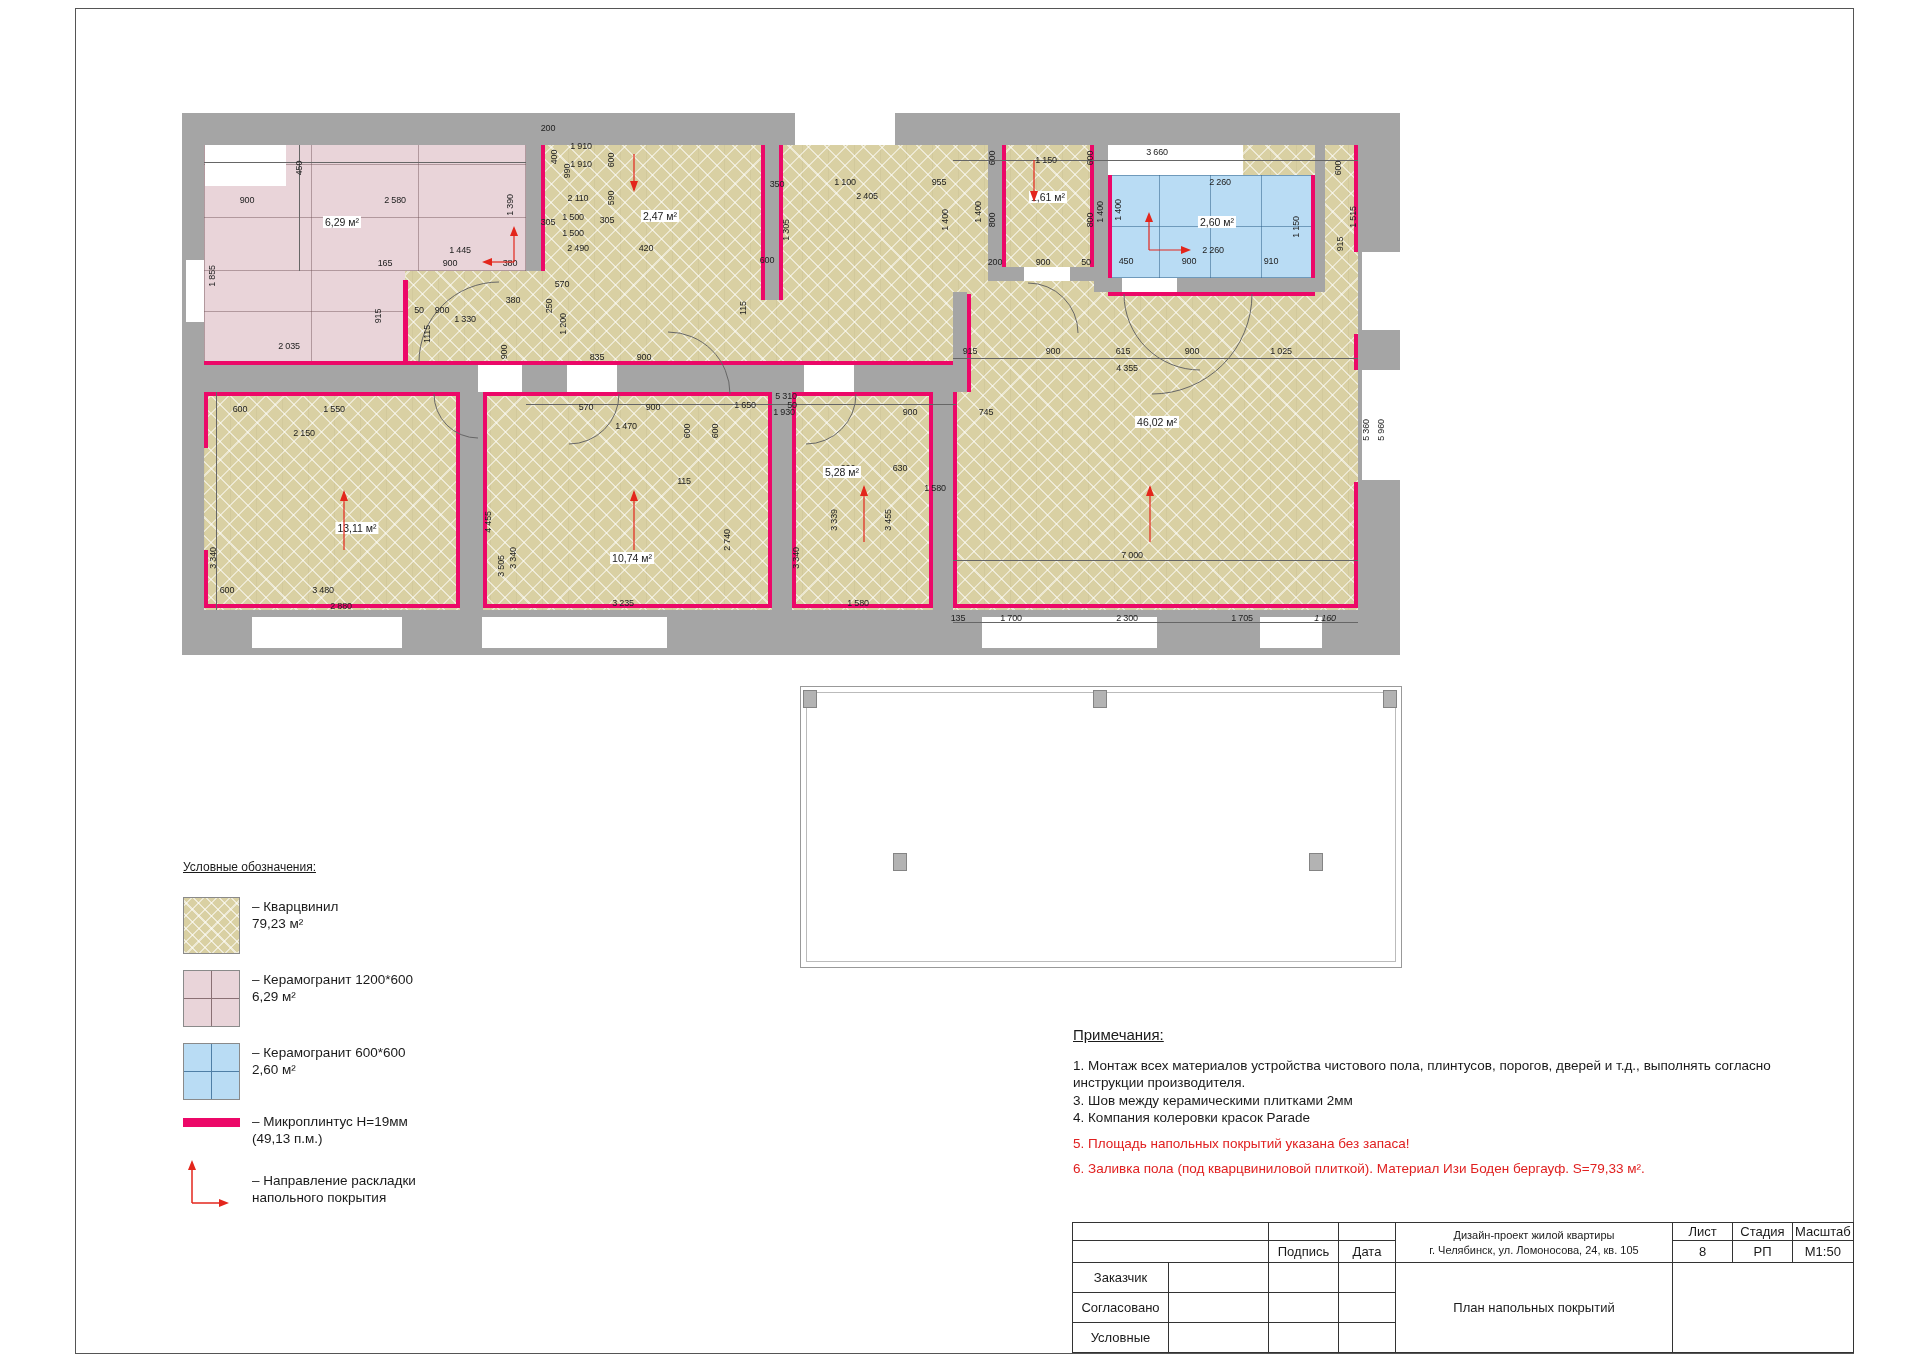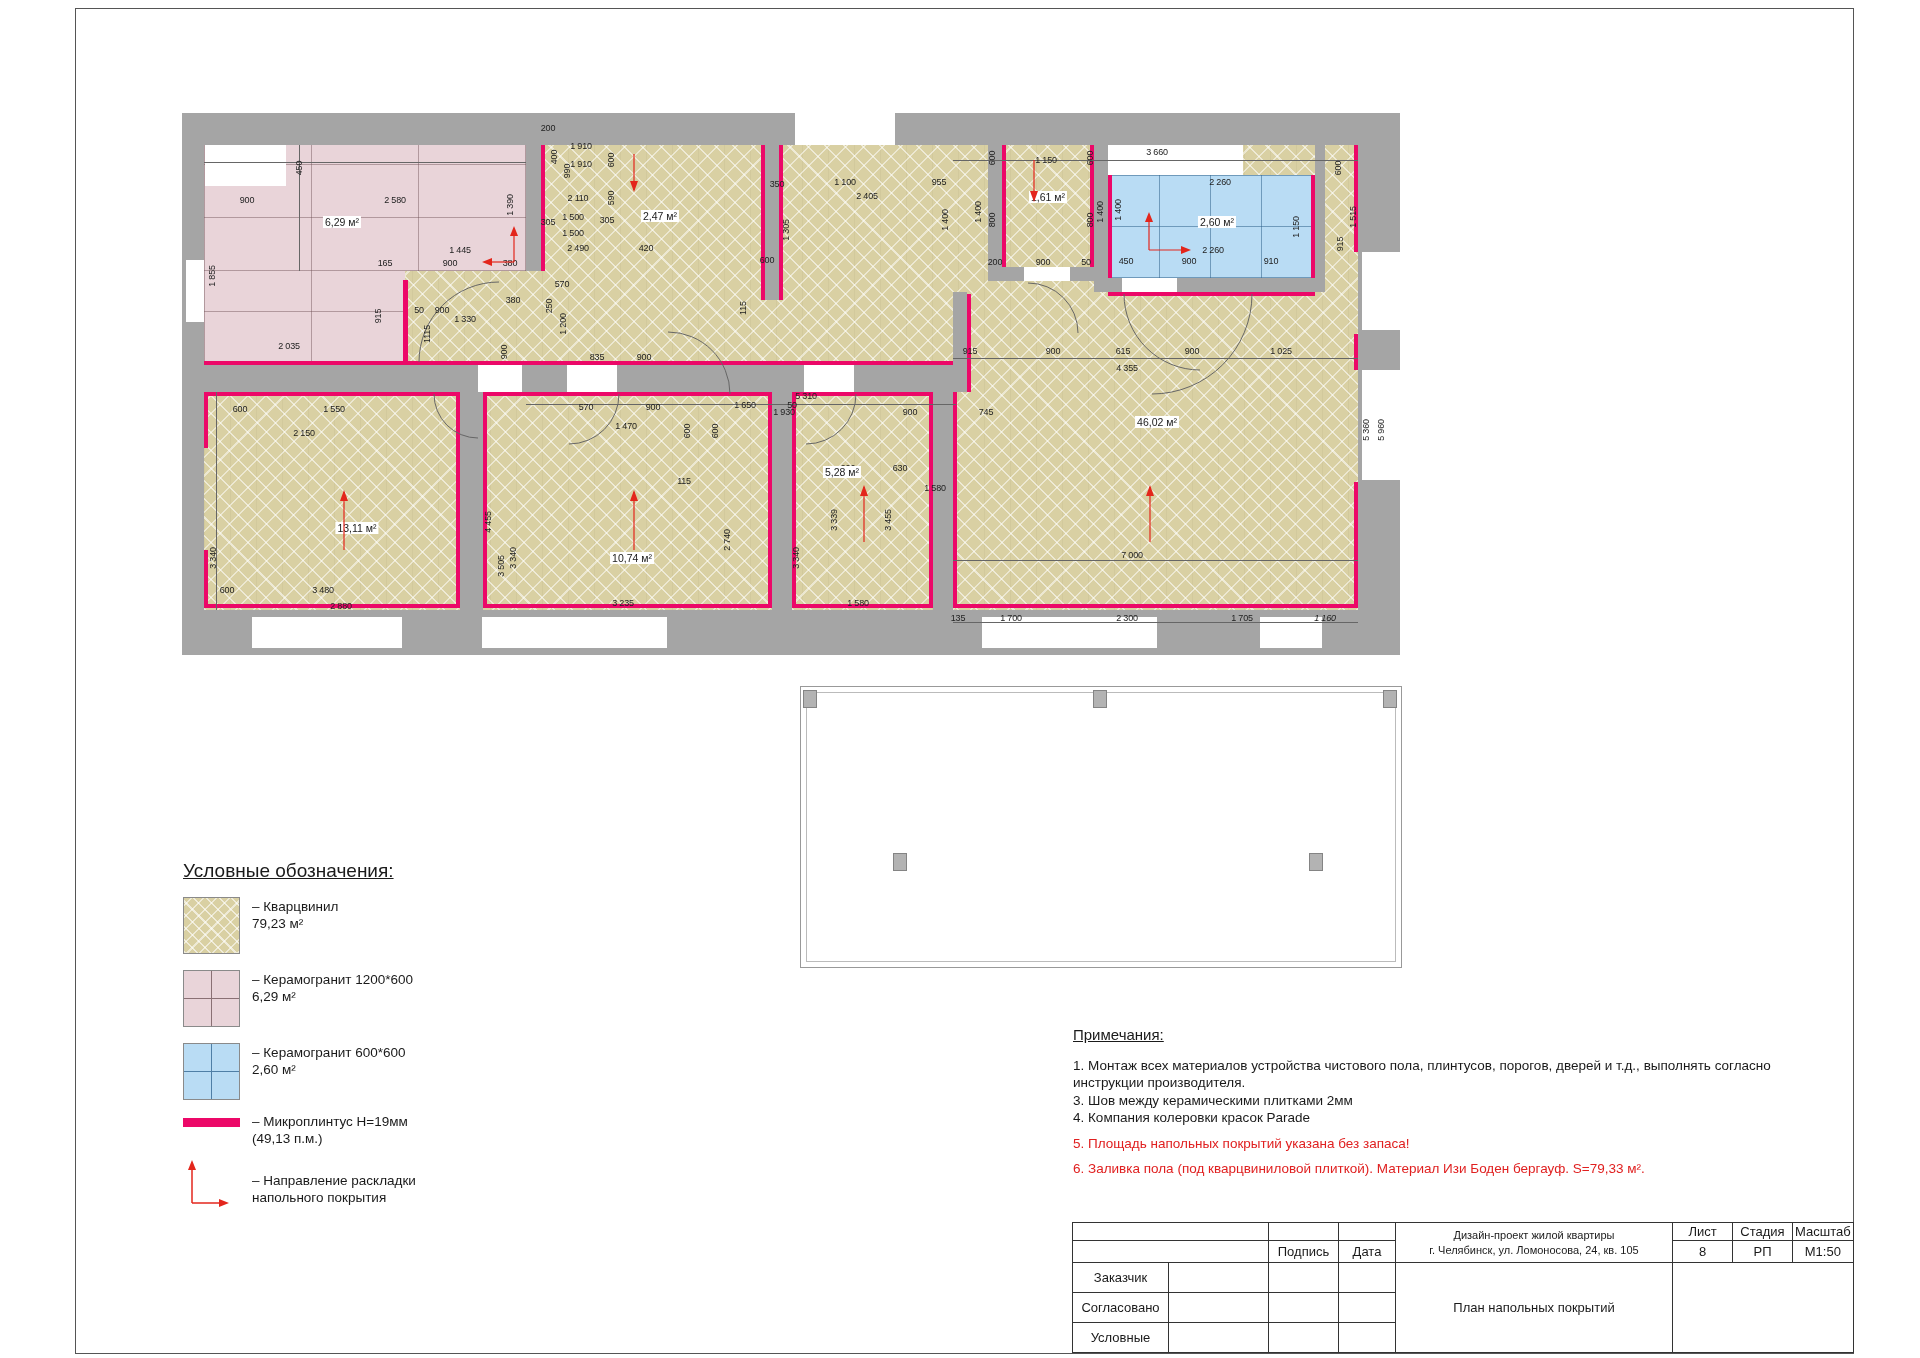"5 310" span.dim { left: 624px -> 604px }
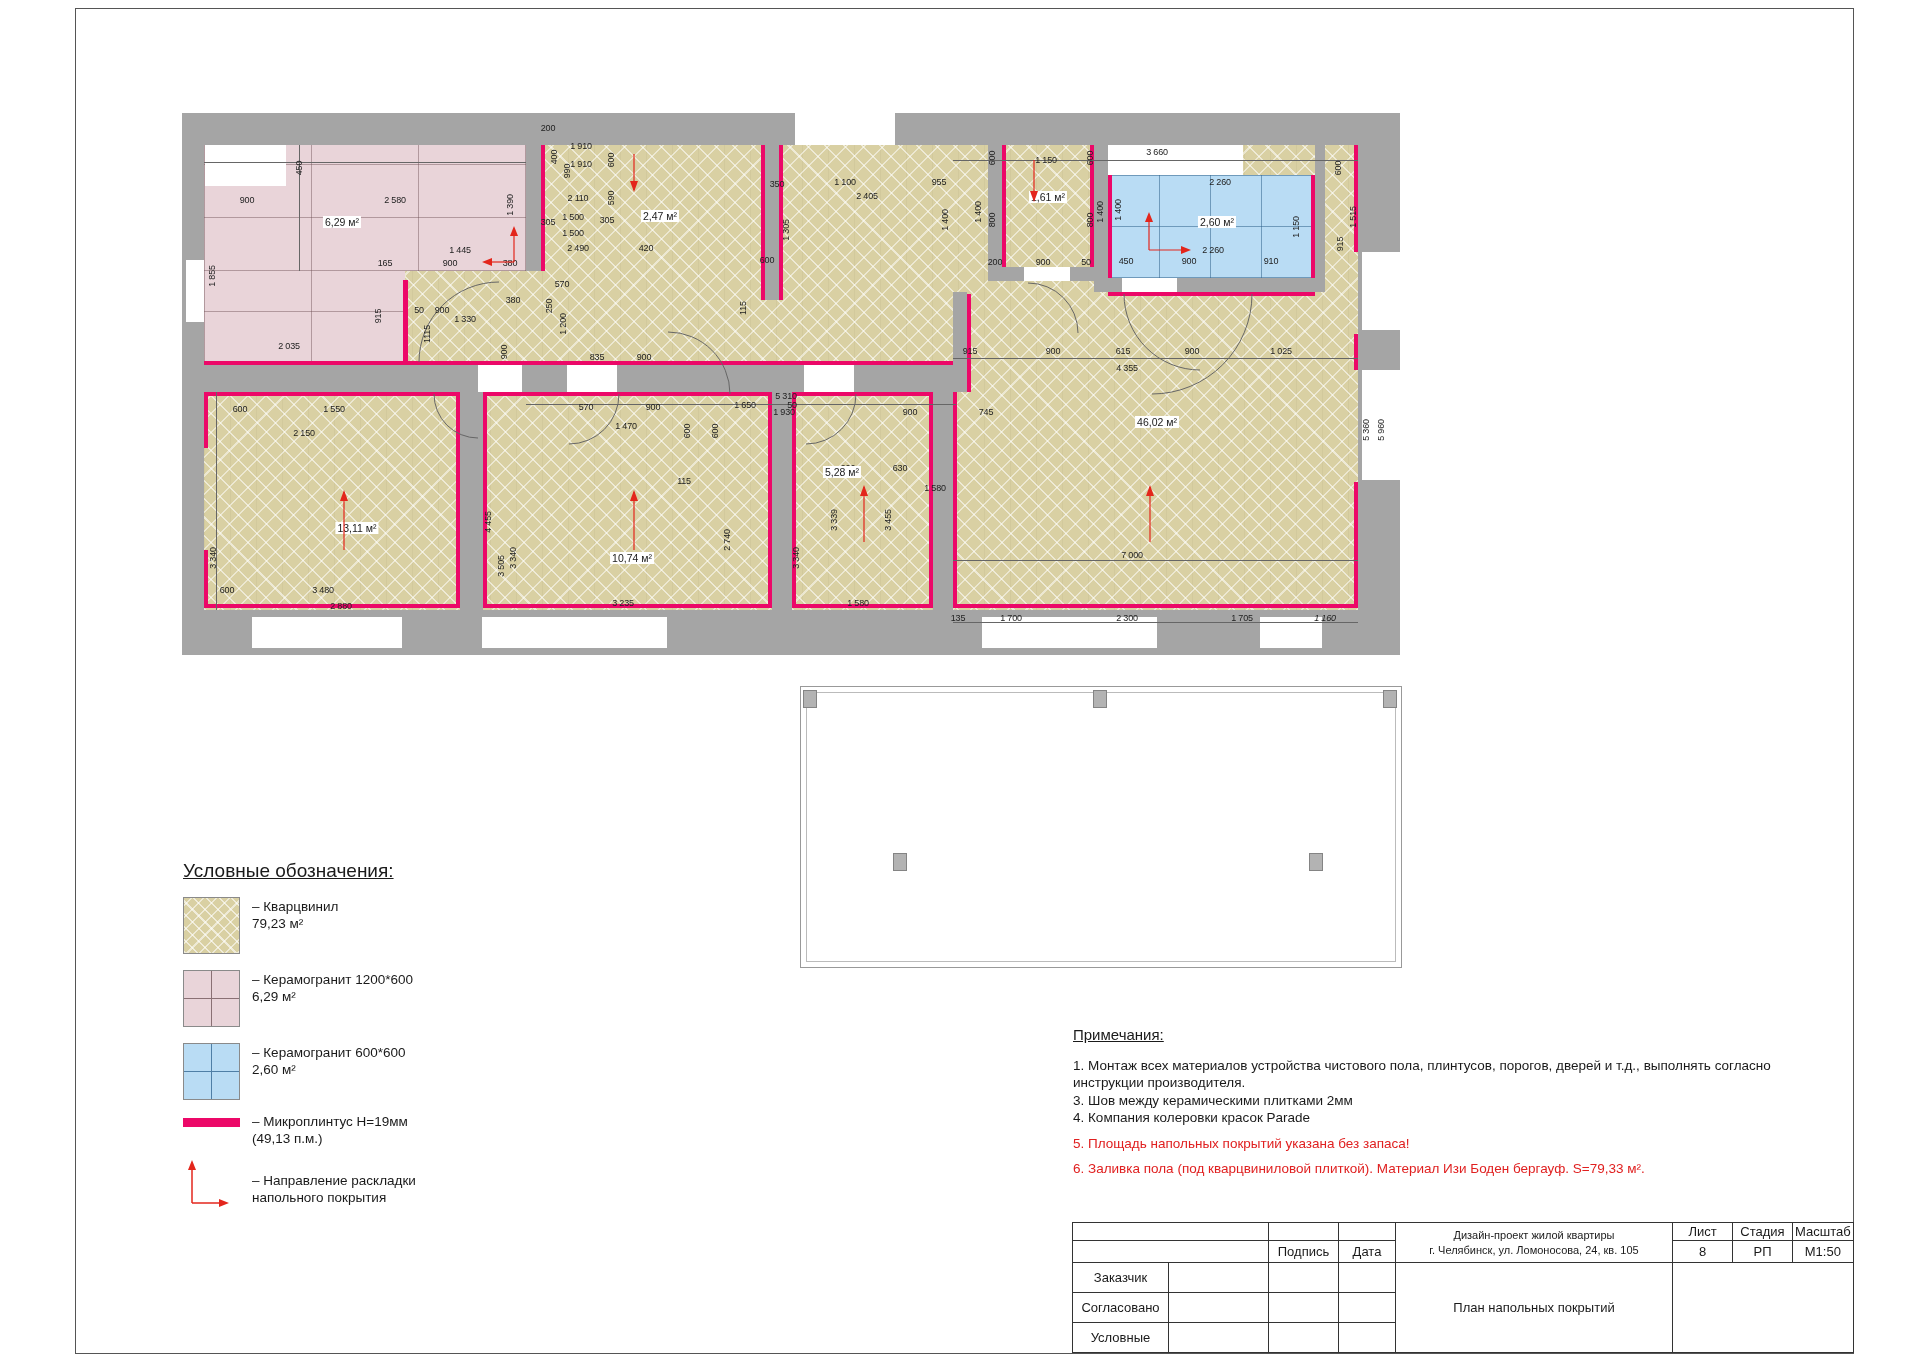"Условные обозначения:" .legend h3 { font-size: 19px -> 12px }
